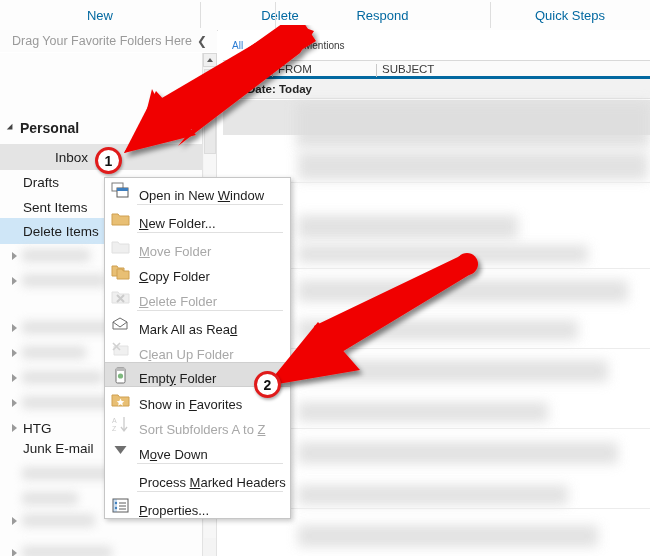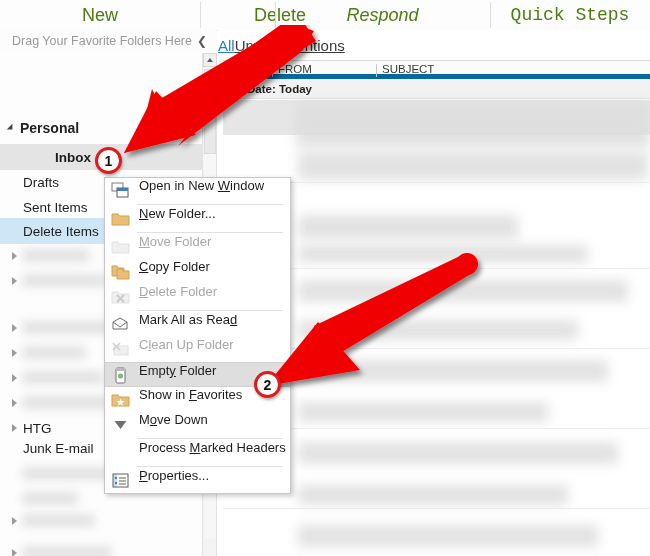"New" .ribbon-group { color: #4d7c0f -> #0369a1; font-size: 18px -> 13px }
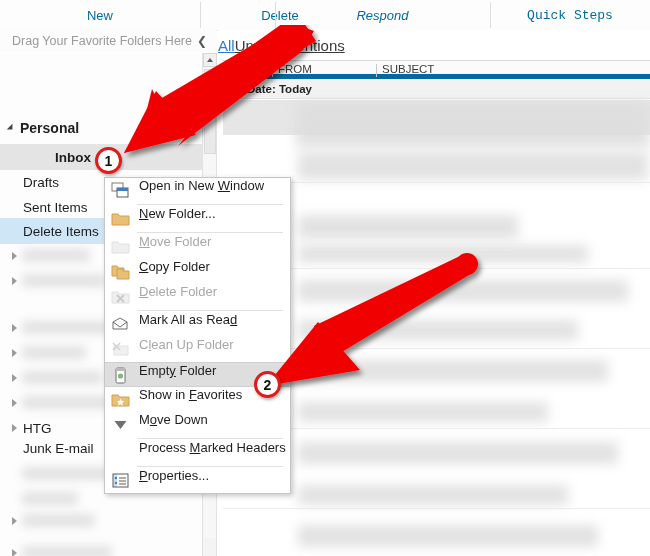"Respond" div.ribbon-group { font-style: italic -> none }
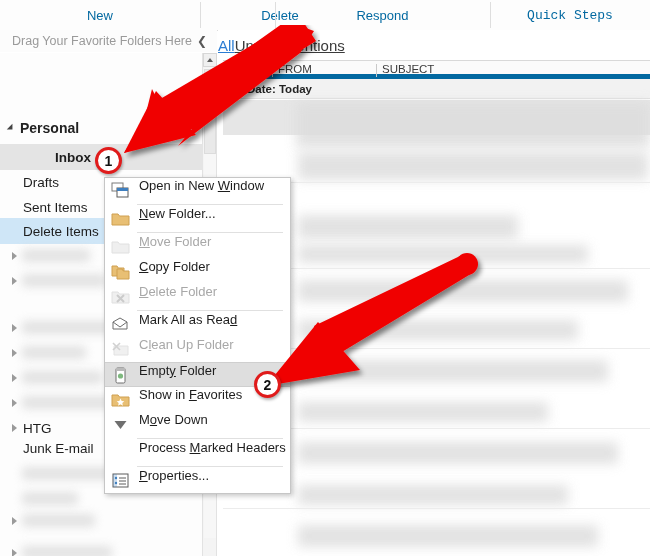"Quick Steps" div.ribbon-group { font-family: Liberation Mono, monospace -> none }
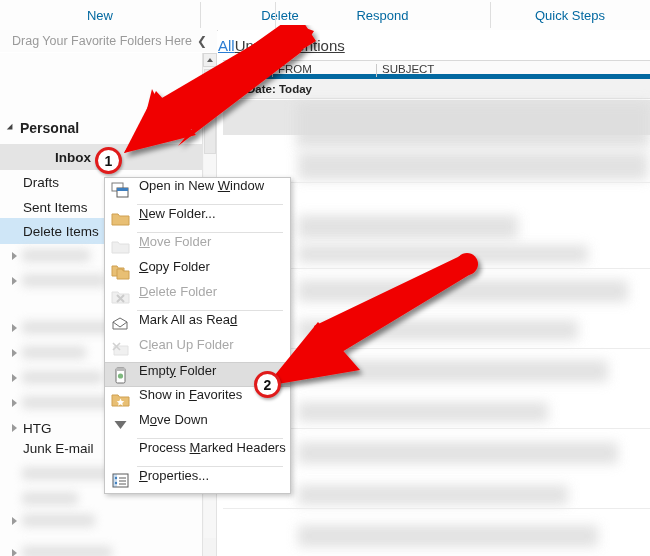"All" .filter-tab { font-size: 15px -> 10px; margin-left: none -> 14px; text-decoration: underline -> none }
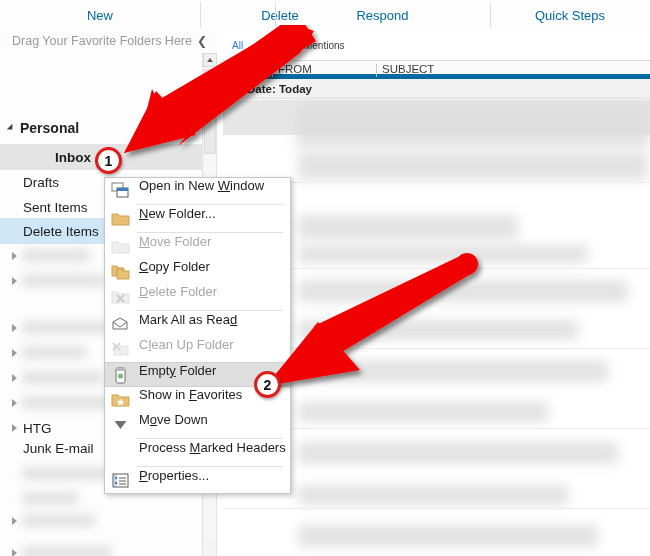"FROM" .colhdr { border-bottom: 5px solid #0369a1 -> 3px solid #0369a1 }
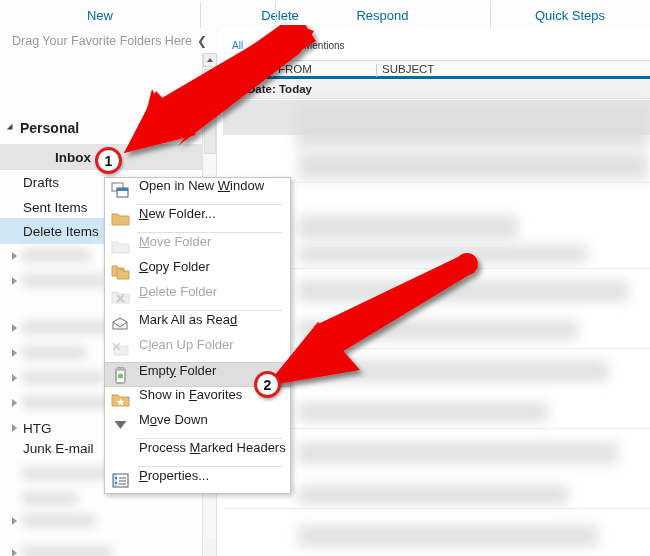"Inbox" .nav-item.current .lbl { font-weight: bold -> normal }
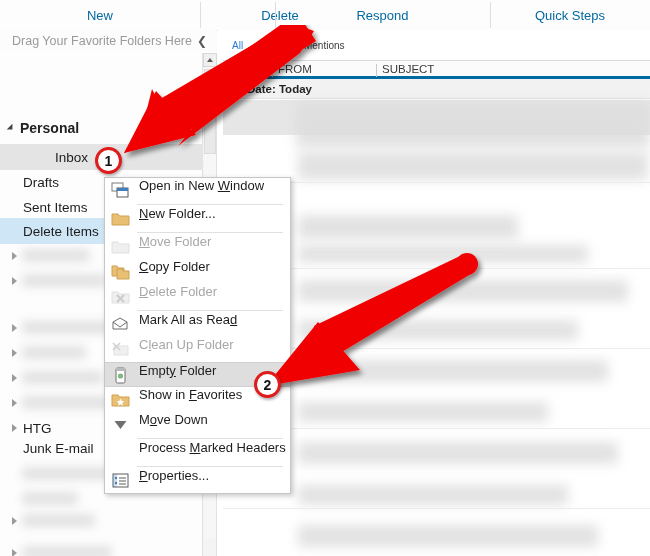"Open in New Window" .mi { align-items: flex-start -> flex-end }
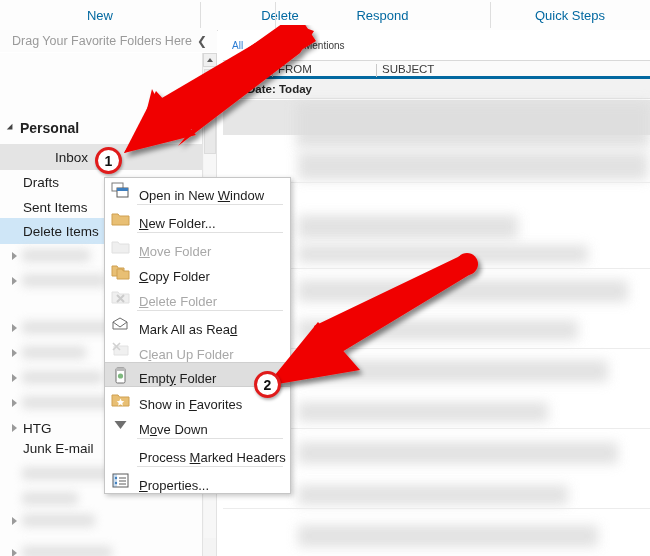"Sort Subfolders A to Z" div.mi { html: none -> <div> <span><svg> <text>A</text> <text>Z</text> <path></path> </svg></span> <span>Sort Subfolders A to <u>Z</u></span> </div> }
